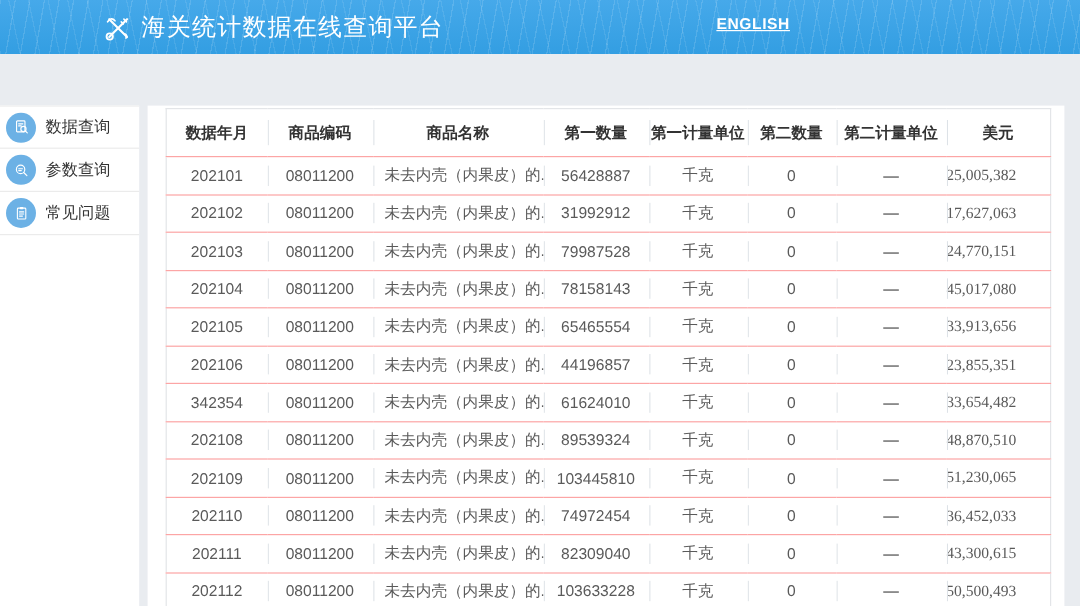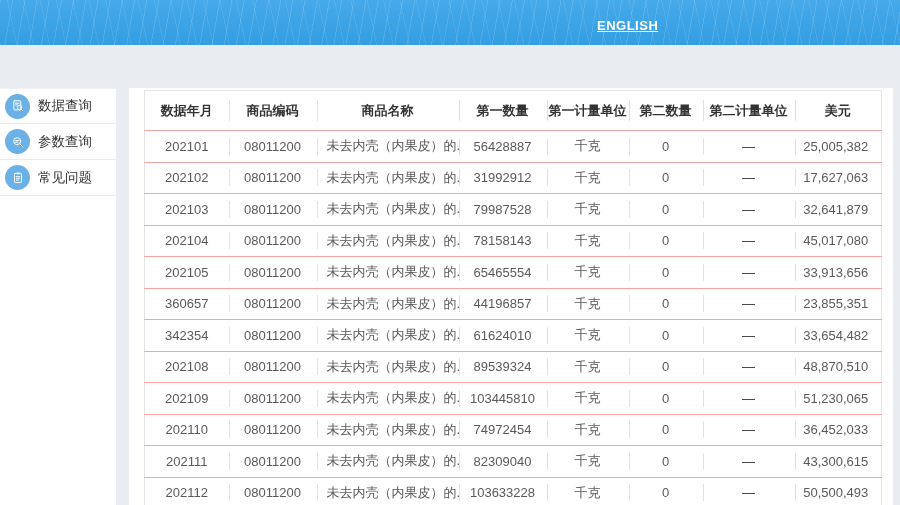"海关统计数据在线查询平台" div.brand { html: none -> <div> <svg> <path></path> <circle></circle> <path></path> <path></path> <path></path> <path></path> </svg> <span>海关统计数据在线查询平台</span> </div> }
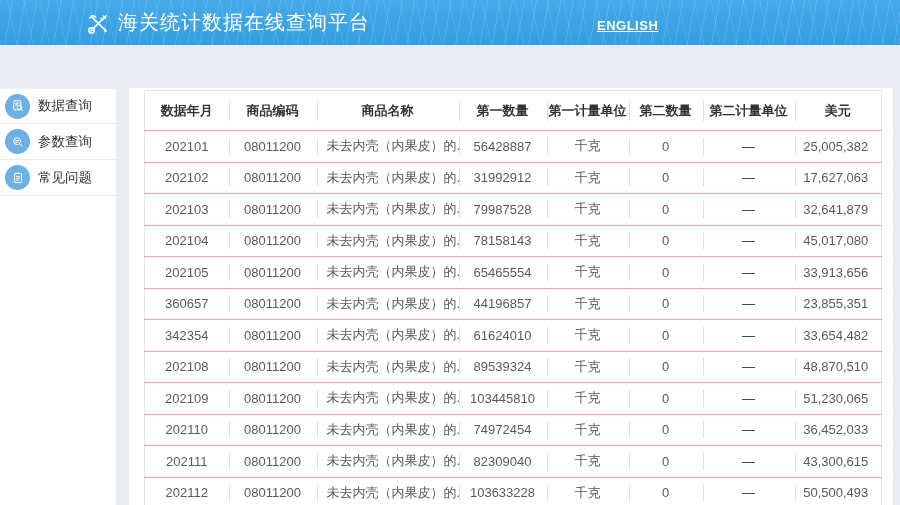"ENGLISH" .english-link { top: 18px -> 12px }
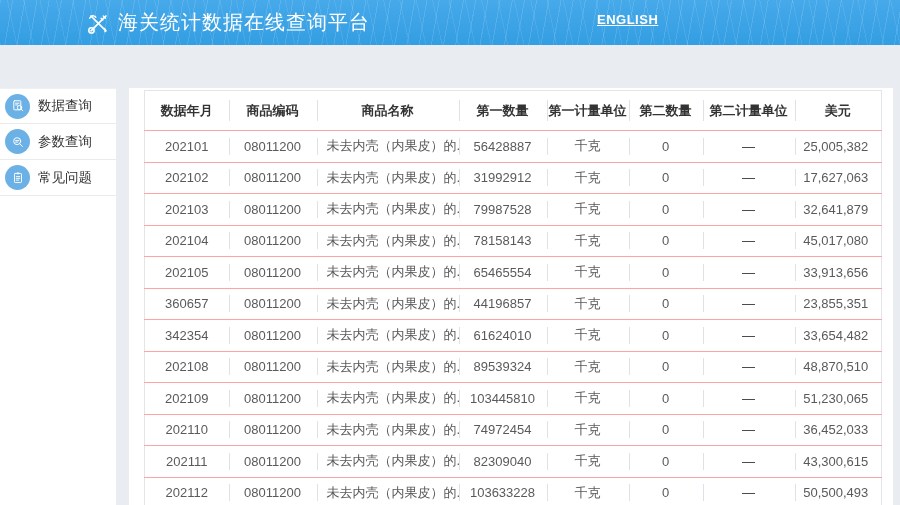"数据年月" .main-panel { left: 129px -> 123px }
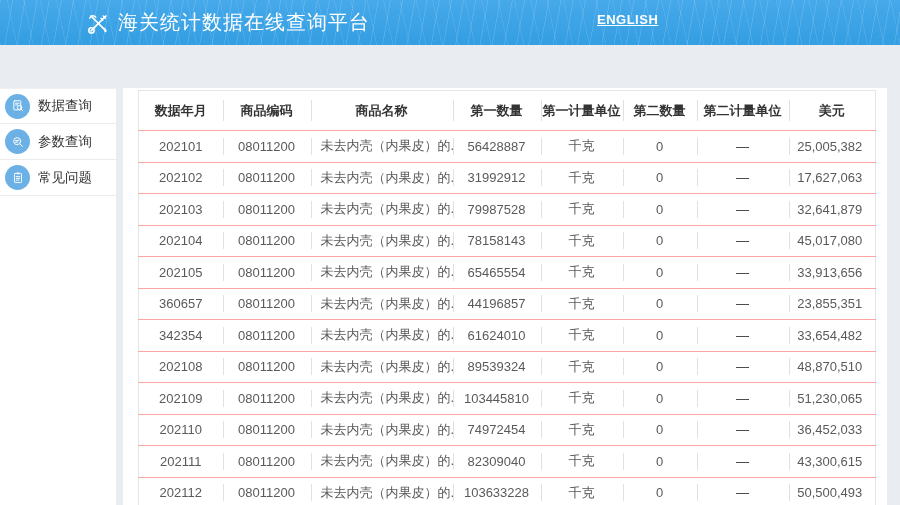"25,005,382" .data-table td:nth-child(8) { font-family: none -> Liberation Serif, serif; text-align: center -> left }
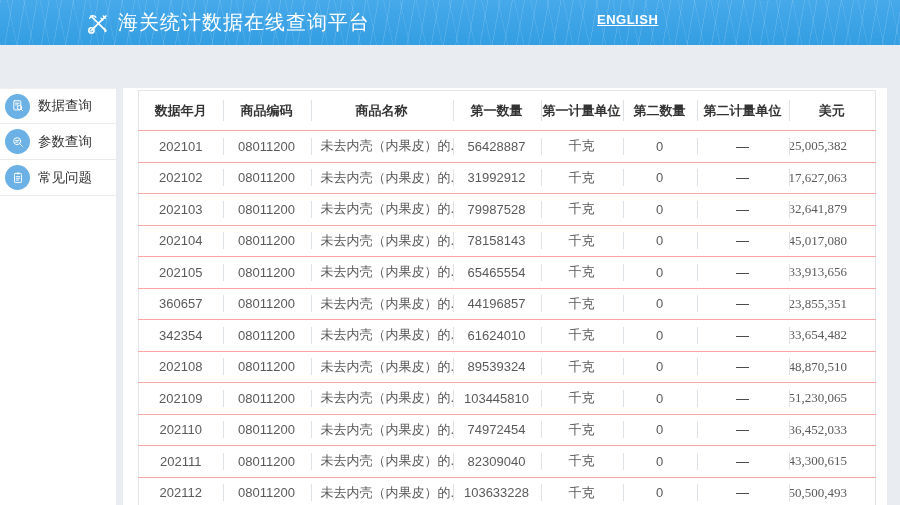"32,641,879" td { text: 32,641,879 -> 24,770,151 }
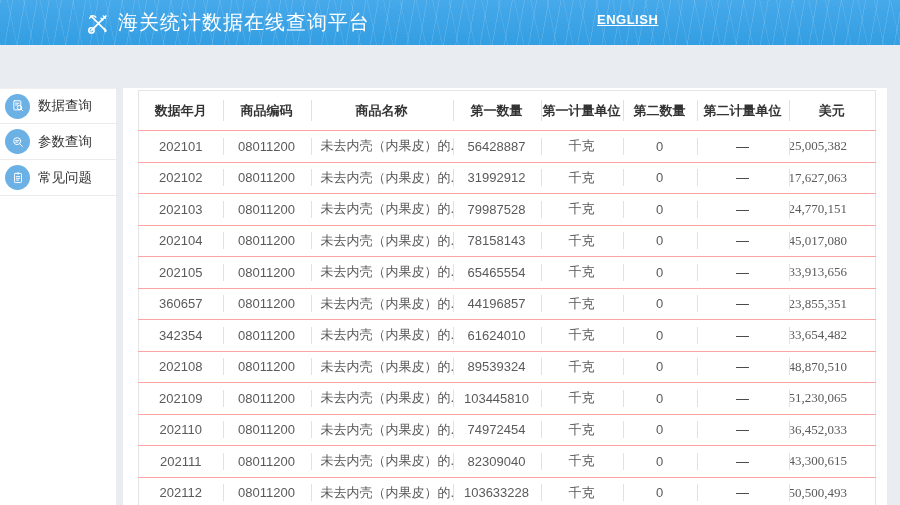"360657" td { text: 360657 -> 202106 }
